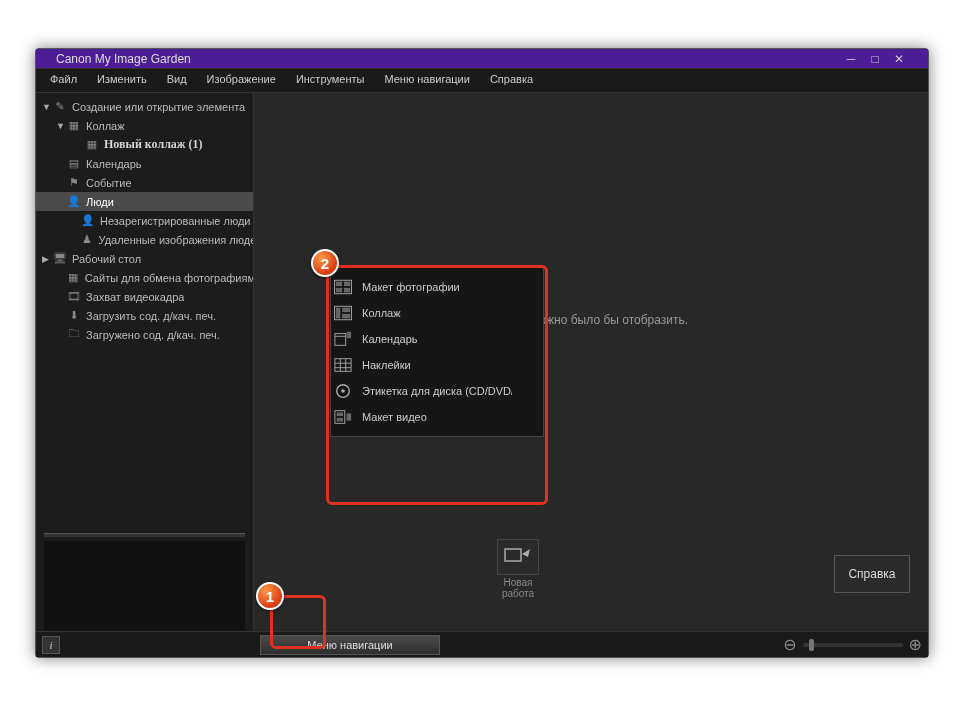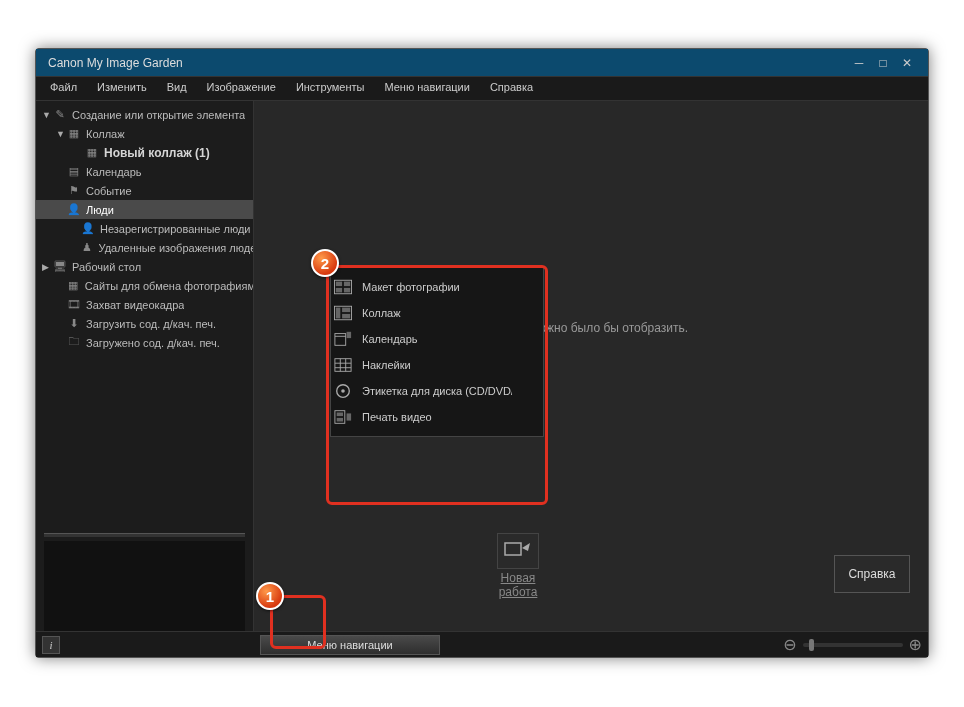"Canon My Image Garden" .titlebar { background: #0c4a6e -> #4c1d95; height: 28px -> 20px; padding: 0 12px -> 0 20px }
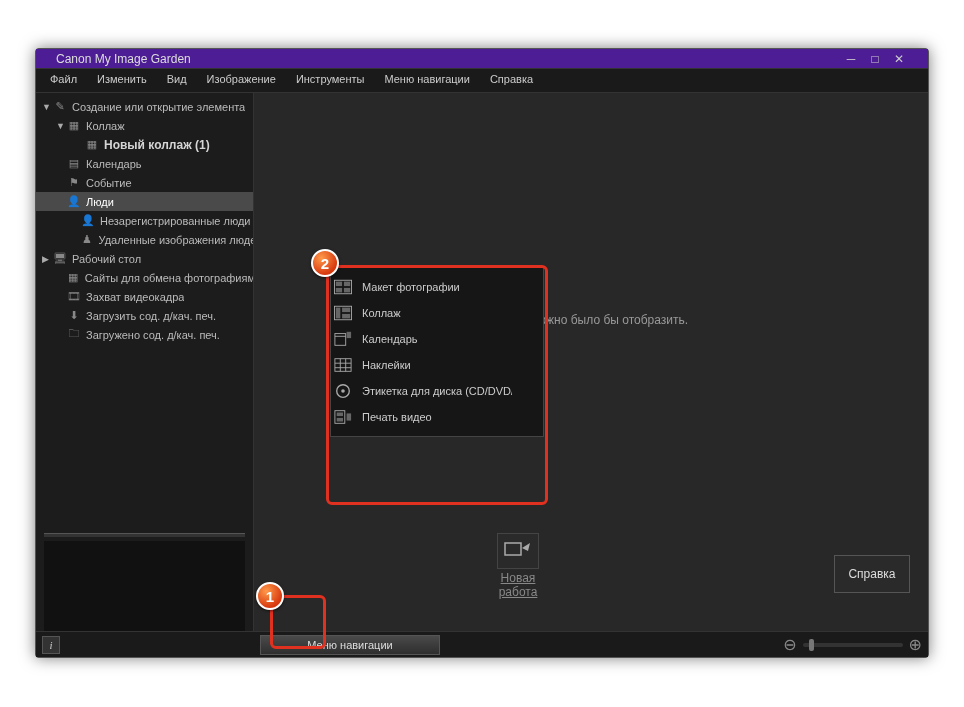"Новый коллаж (1)" .tree-item.bold .lbl { font-family: none -> Liberation Serif, serif }
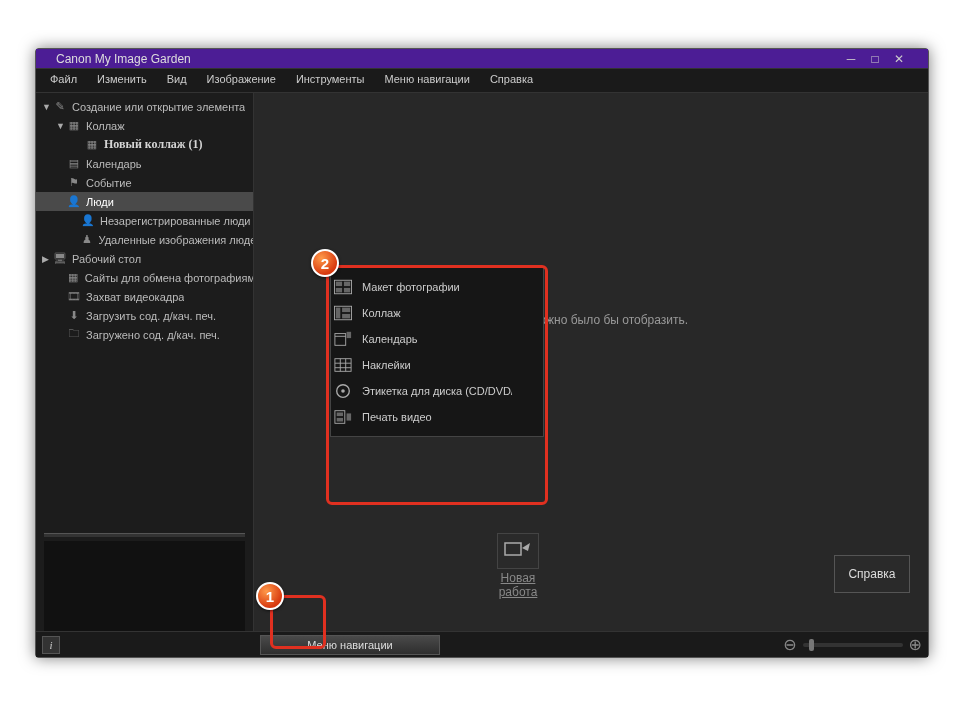"Печать видео" span { text: Печать -> Макет }
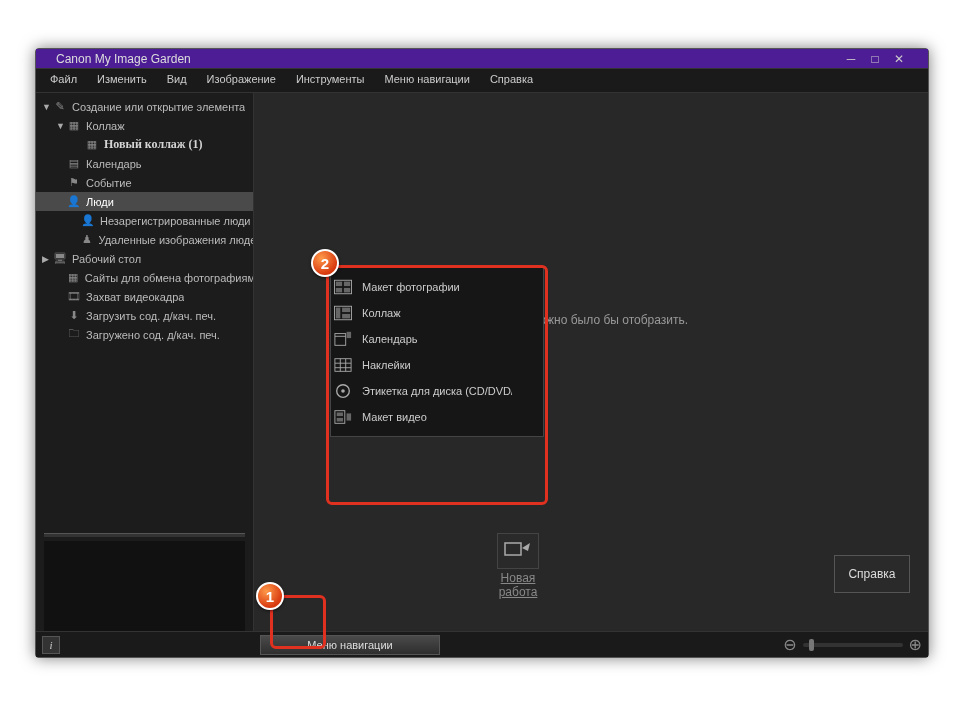"Новая работа" .bb { font-size: 12px -> 10px; text-decoration: underline -> none }
